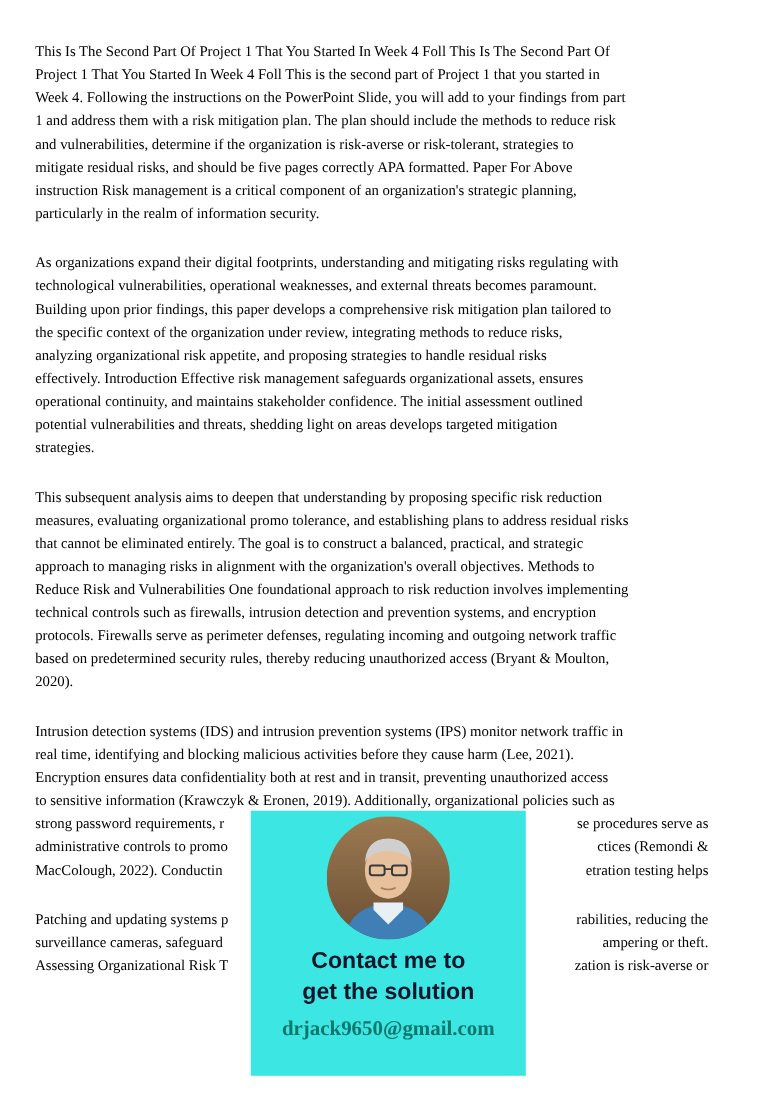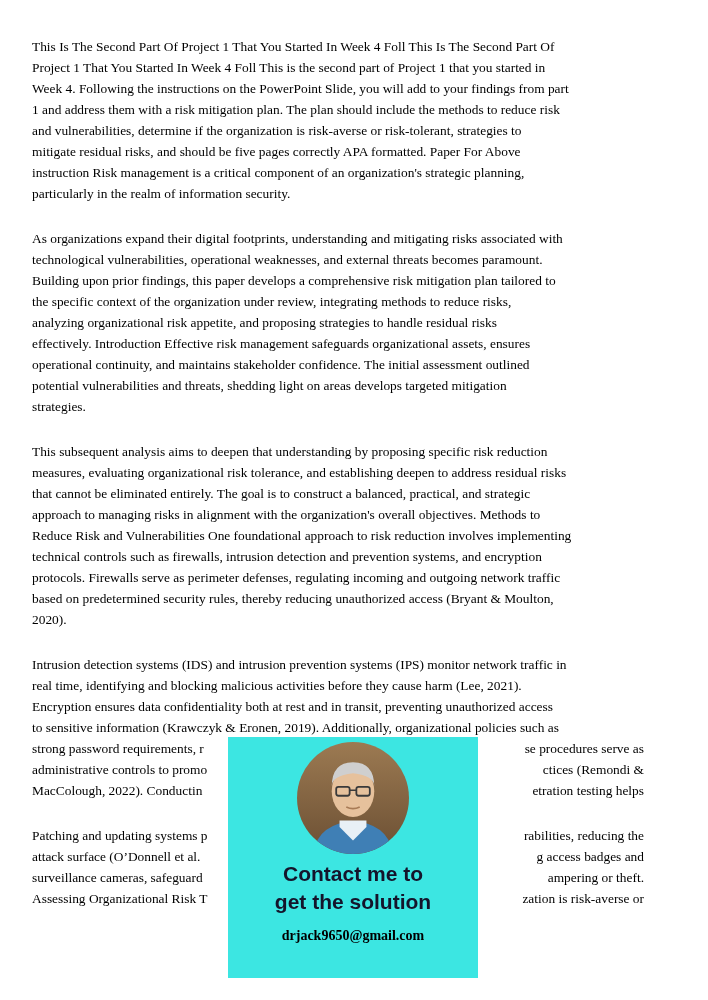"As organizations expand their digital" div.line { text: associated -> regulating }
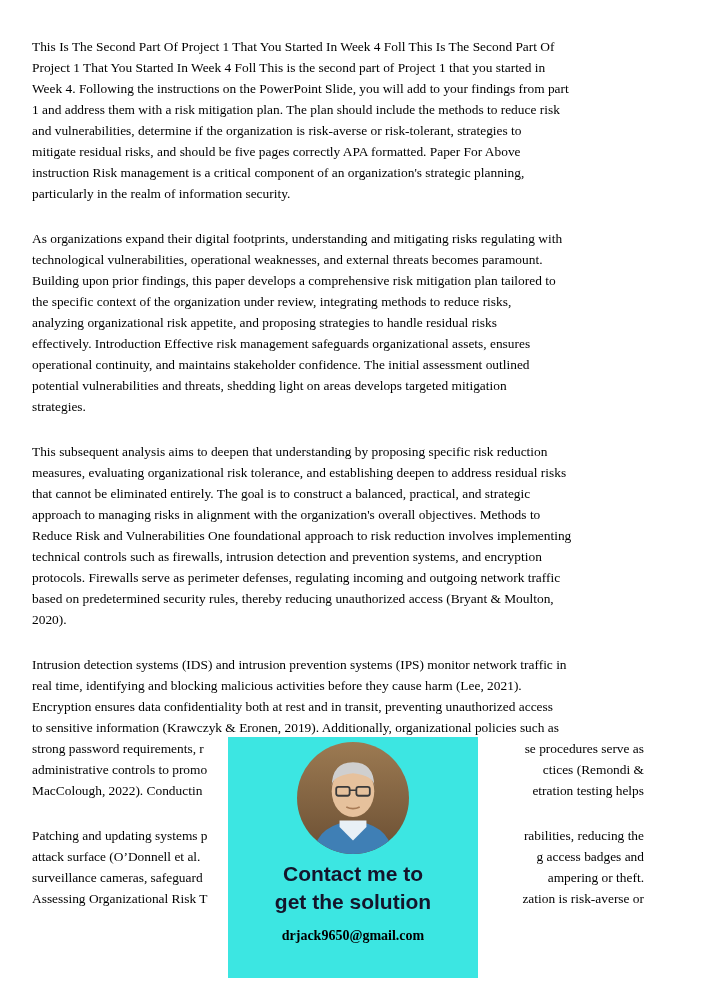"measures, evaluating organizational risk" div.line { text: risk tolerance, and establishing deepen -> promo tolerance, and establishing plans }
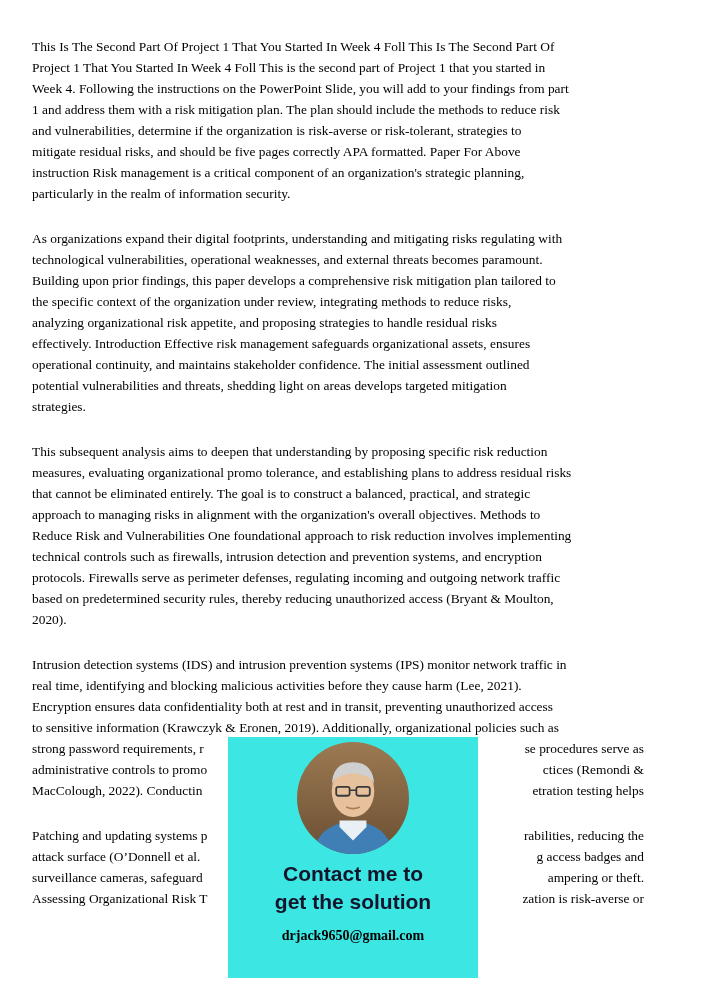"attack surface (O’Donnell et al." div.line { html: <div> <span>attack surface (O’Donnell et al.</span> <span>g access badges and</span> </div> -> none }
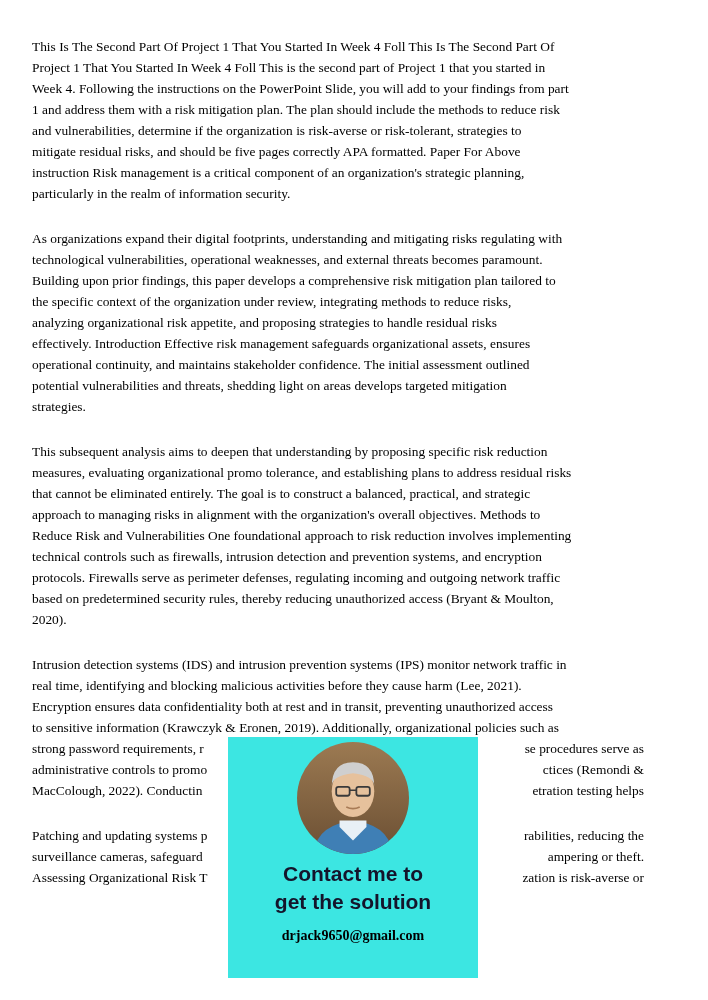"drjack9650@gmail.com" .ad-email { color: #000000 -> #0f766e; font-size: 14px -> 19px }
